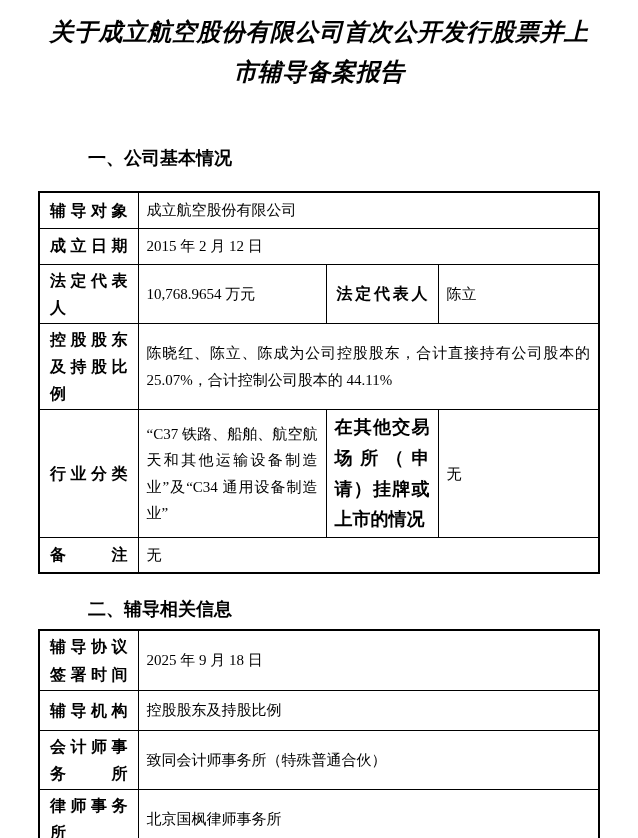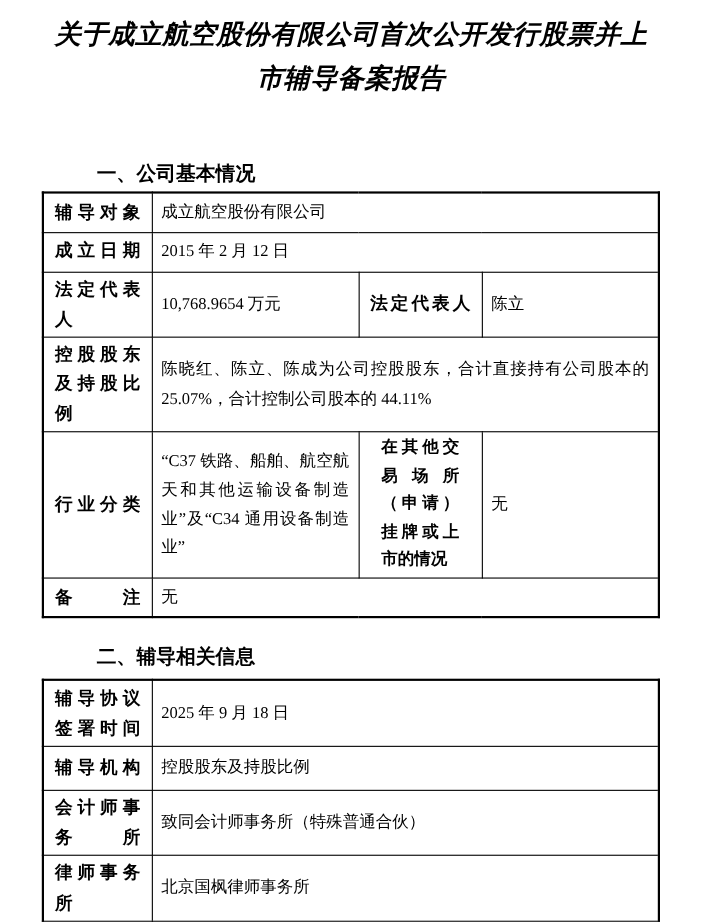"一、公司基本情况" .s1 { margin-bottom: 5px -> 22px }
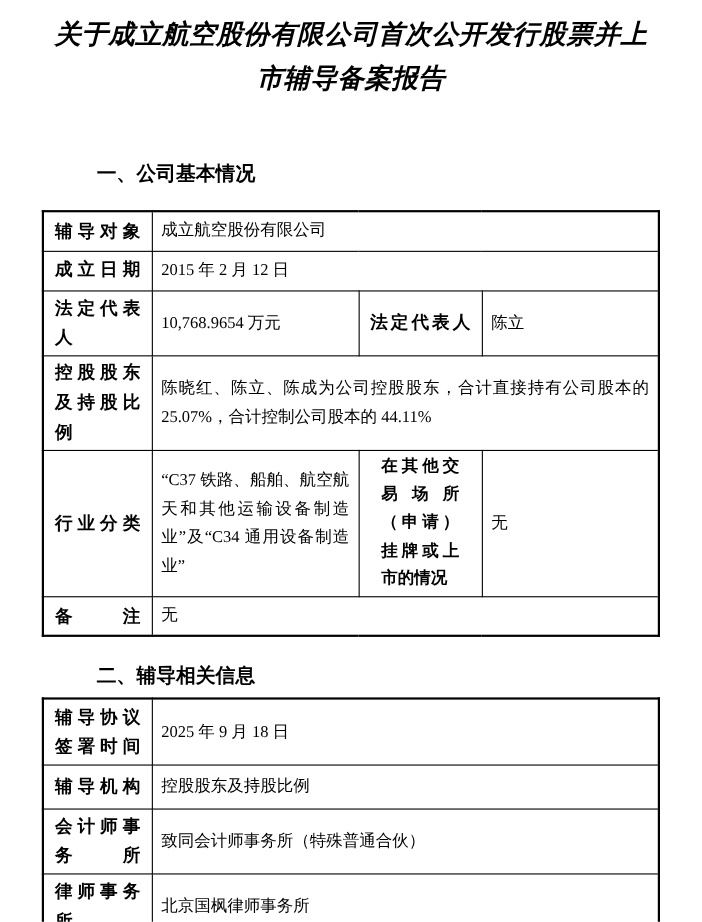"在其他交易场所（申请）挂牌或上市的情况" .info-table th.th-small { font-size: 15px -> 18px; padding: 2px 20px -> 2px 8px }
